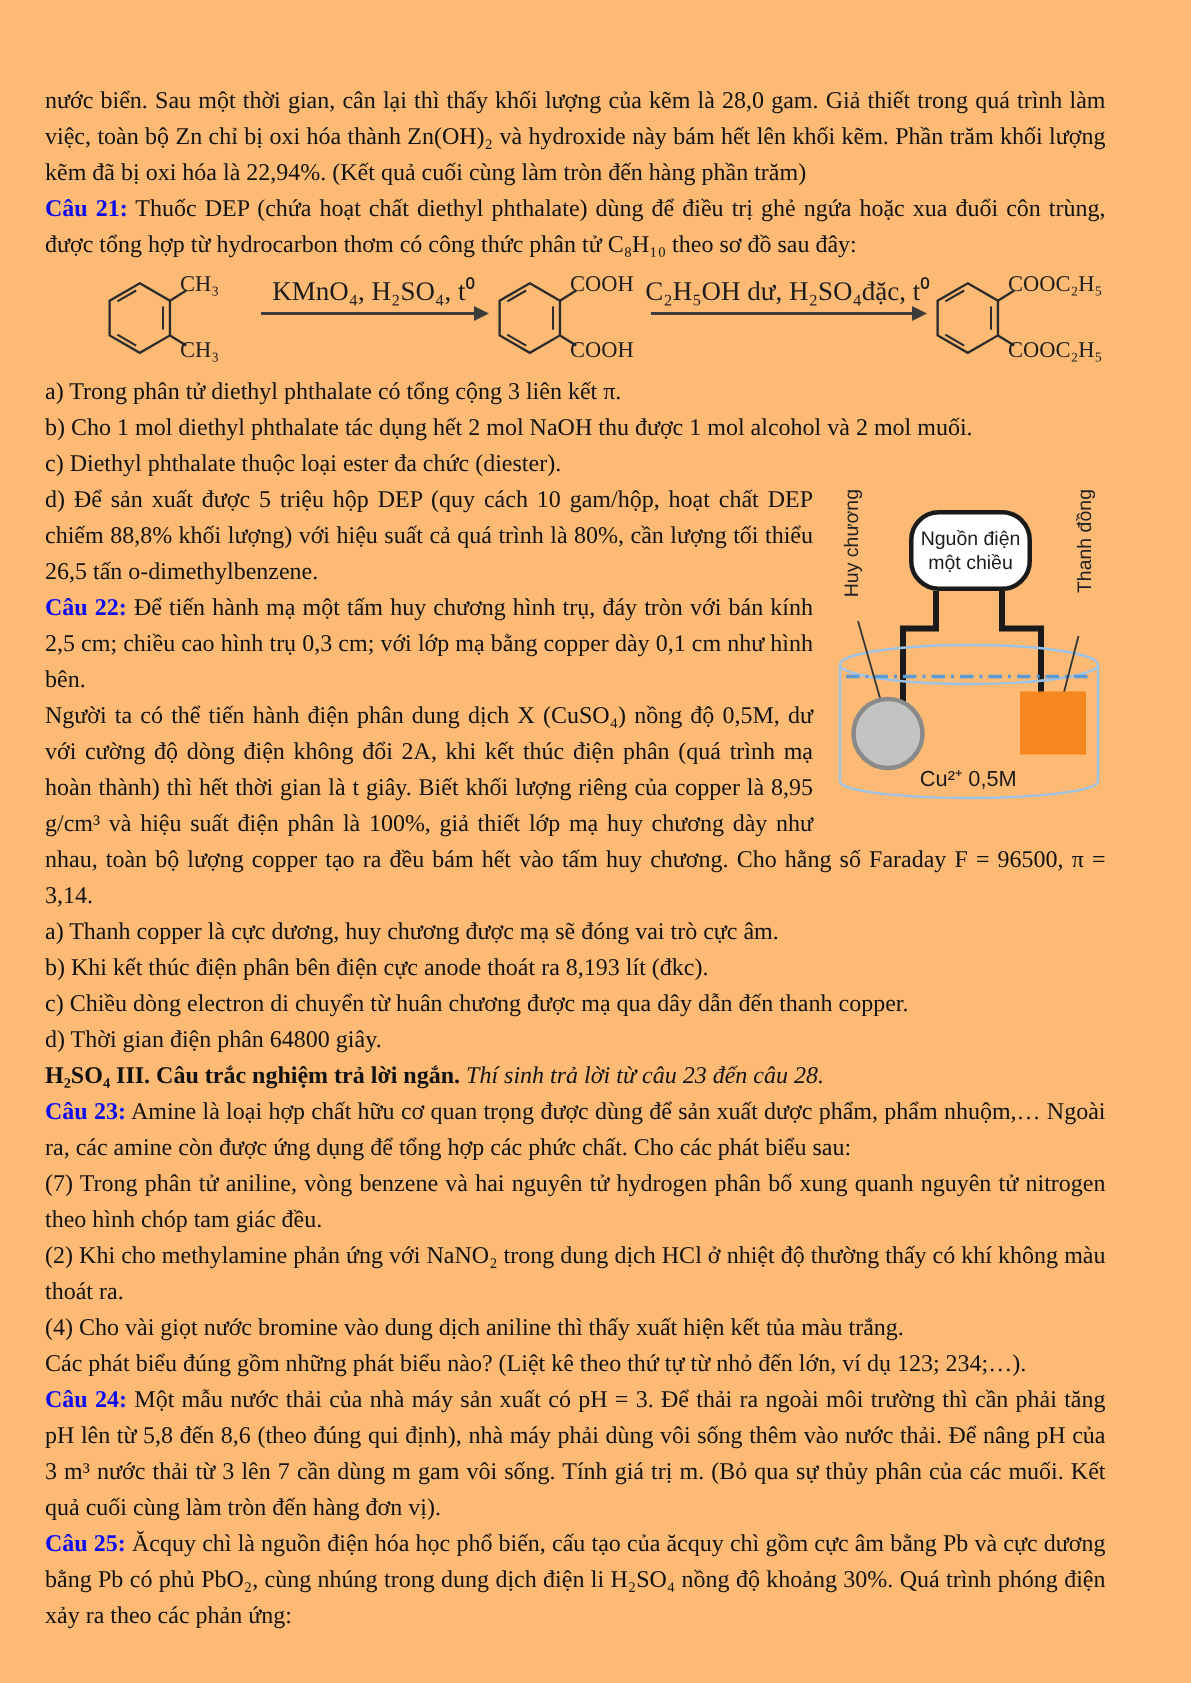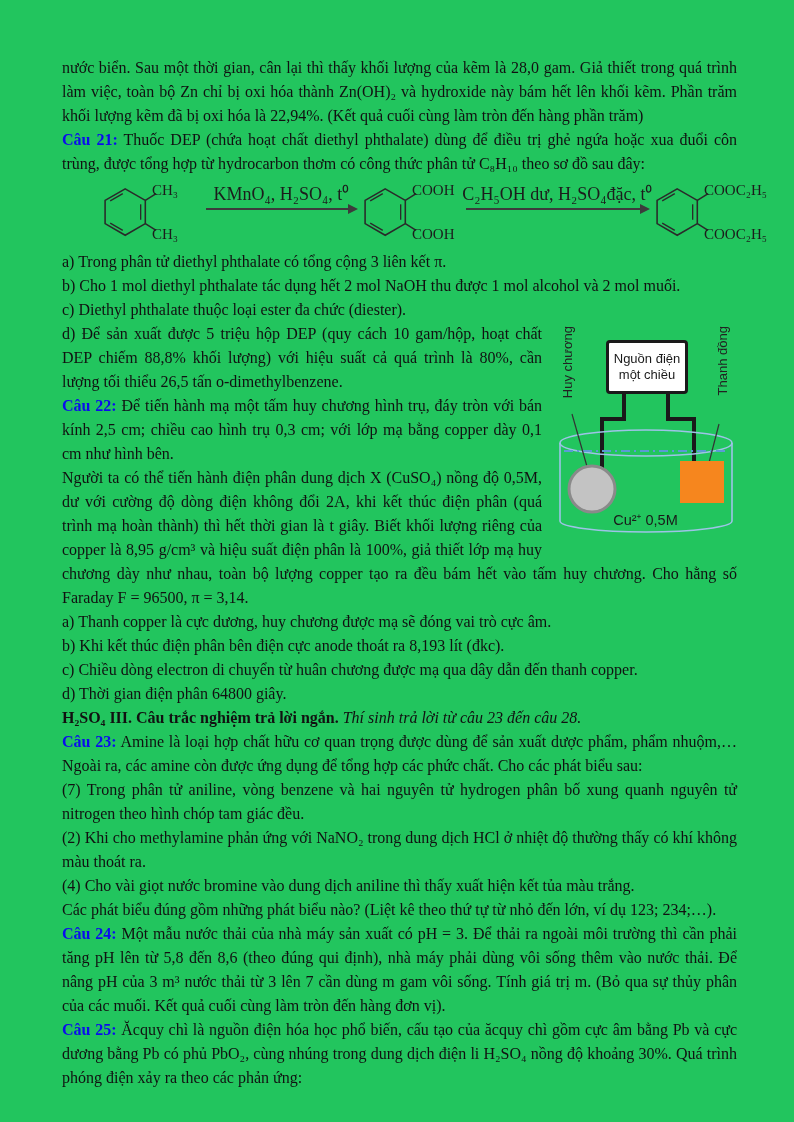"nước biển. Sau một thời" .page { background: #22c55e -> #fdba74; padding: 56px 57px 0 62px -> 56px 57px 0 30px }
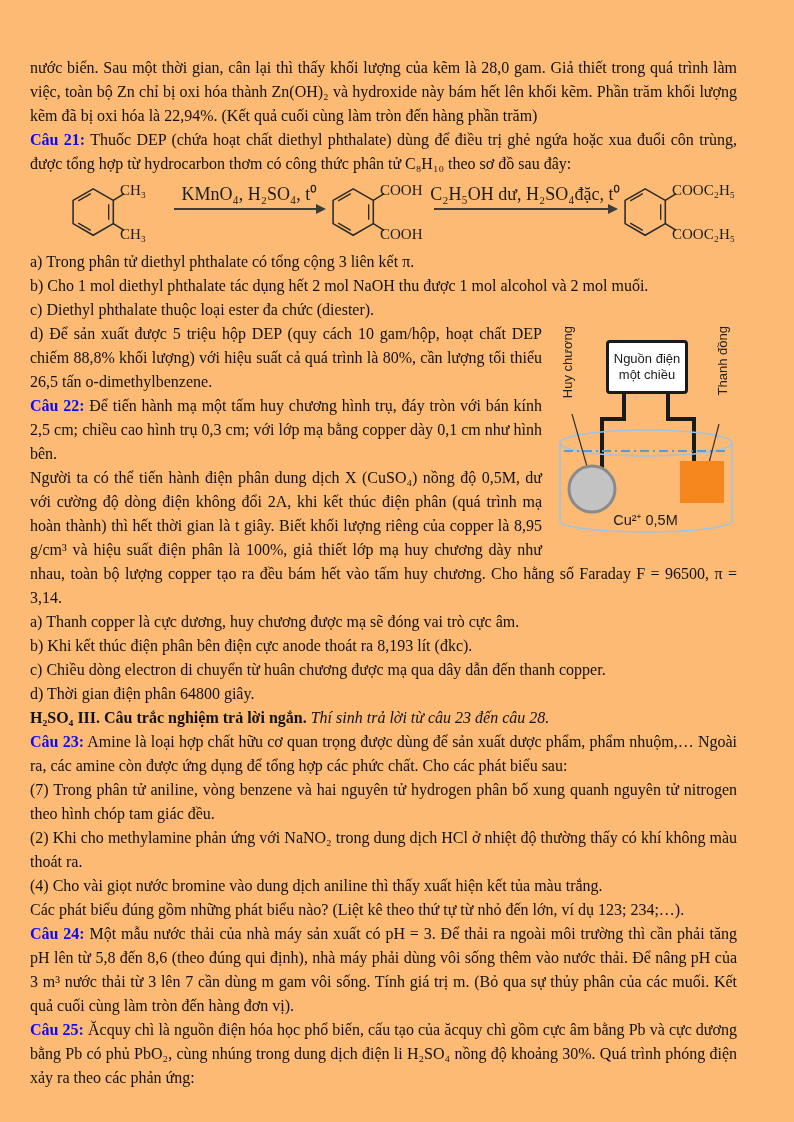"Nguồn điện" .psu-box { border-radius: 4px -> 20px }
